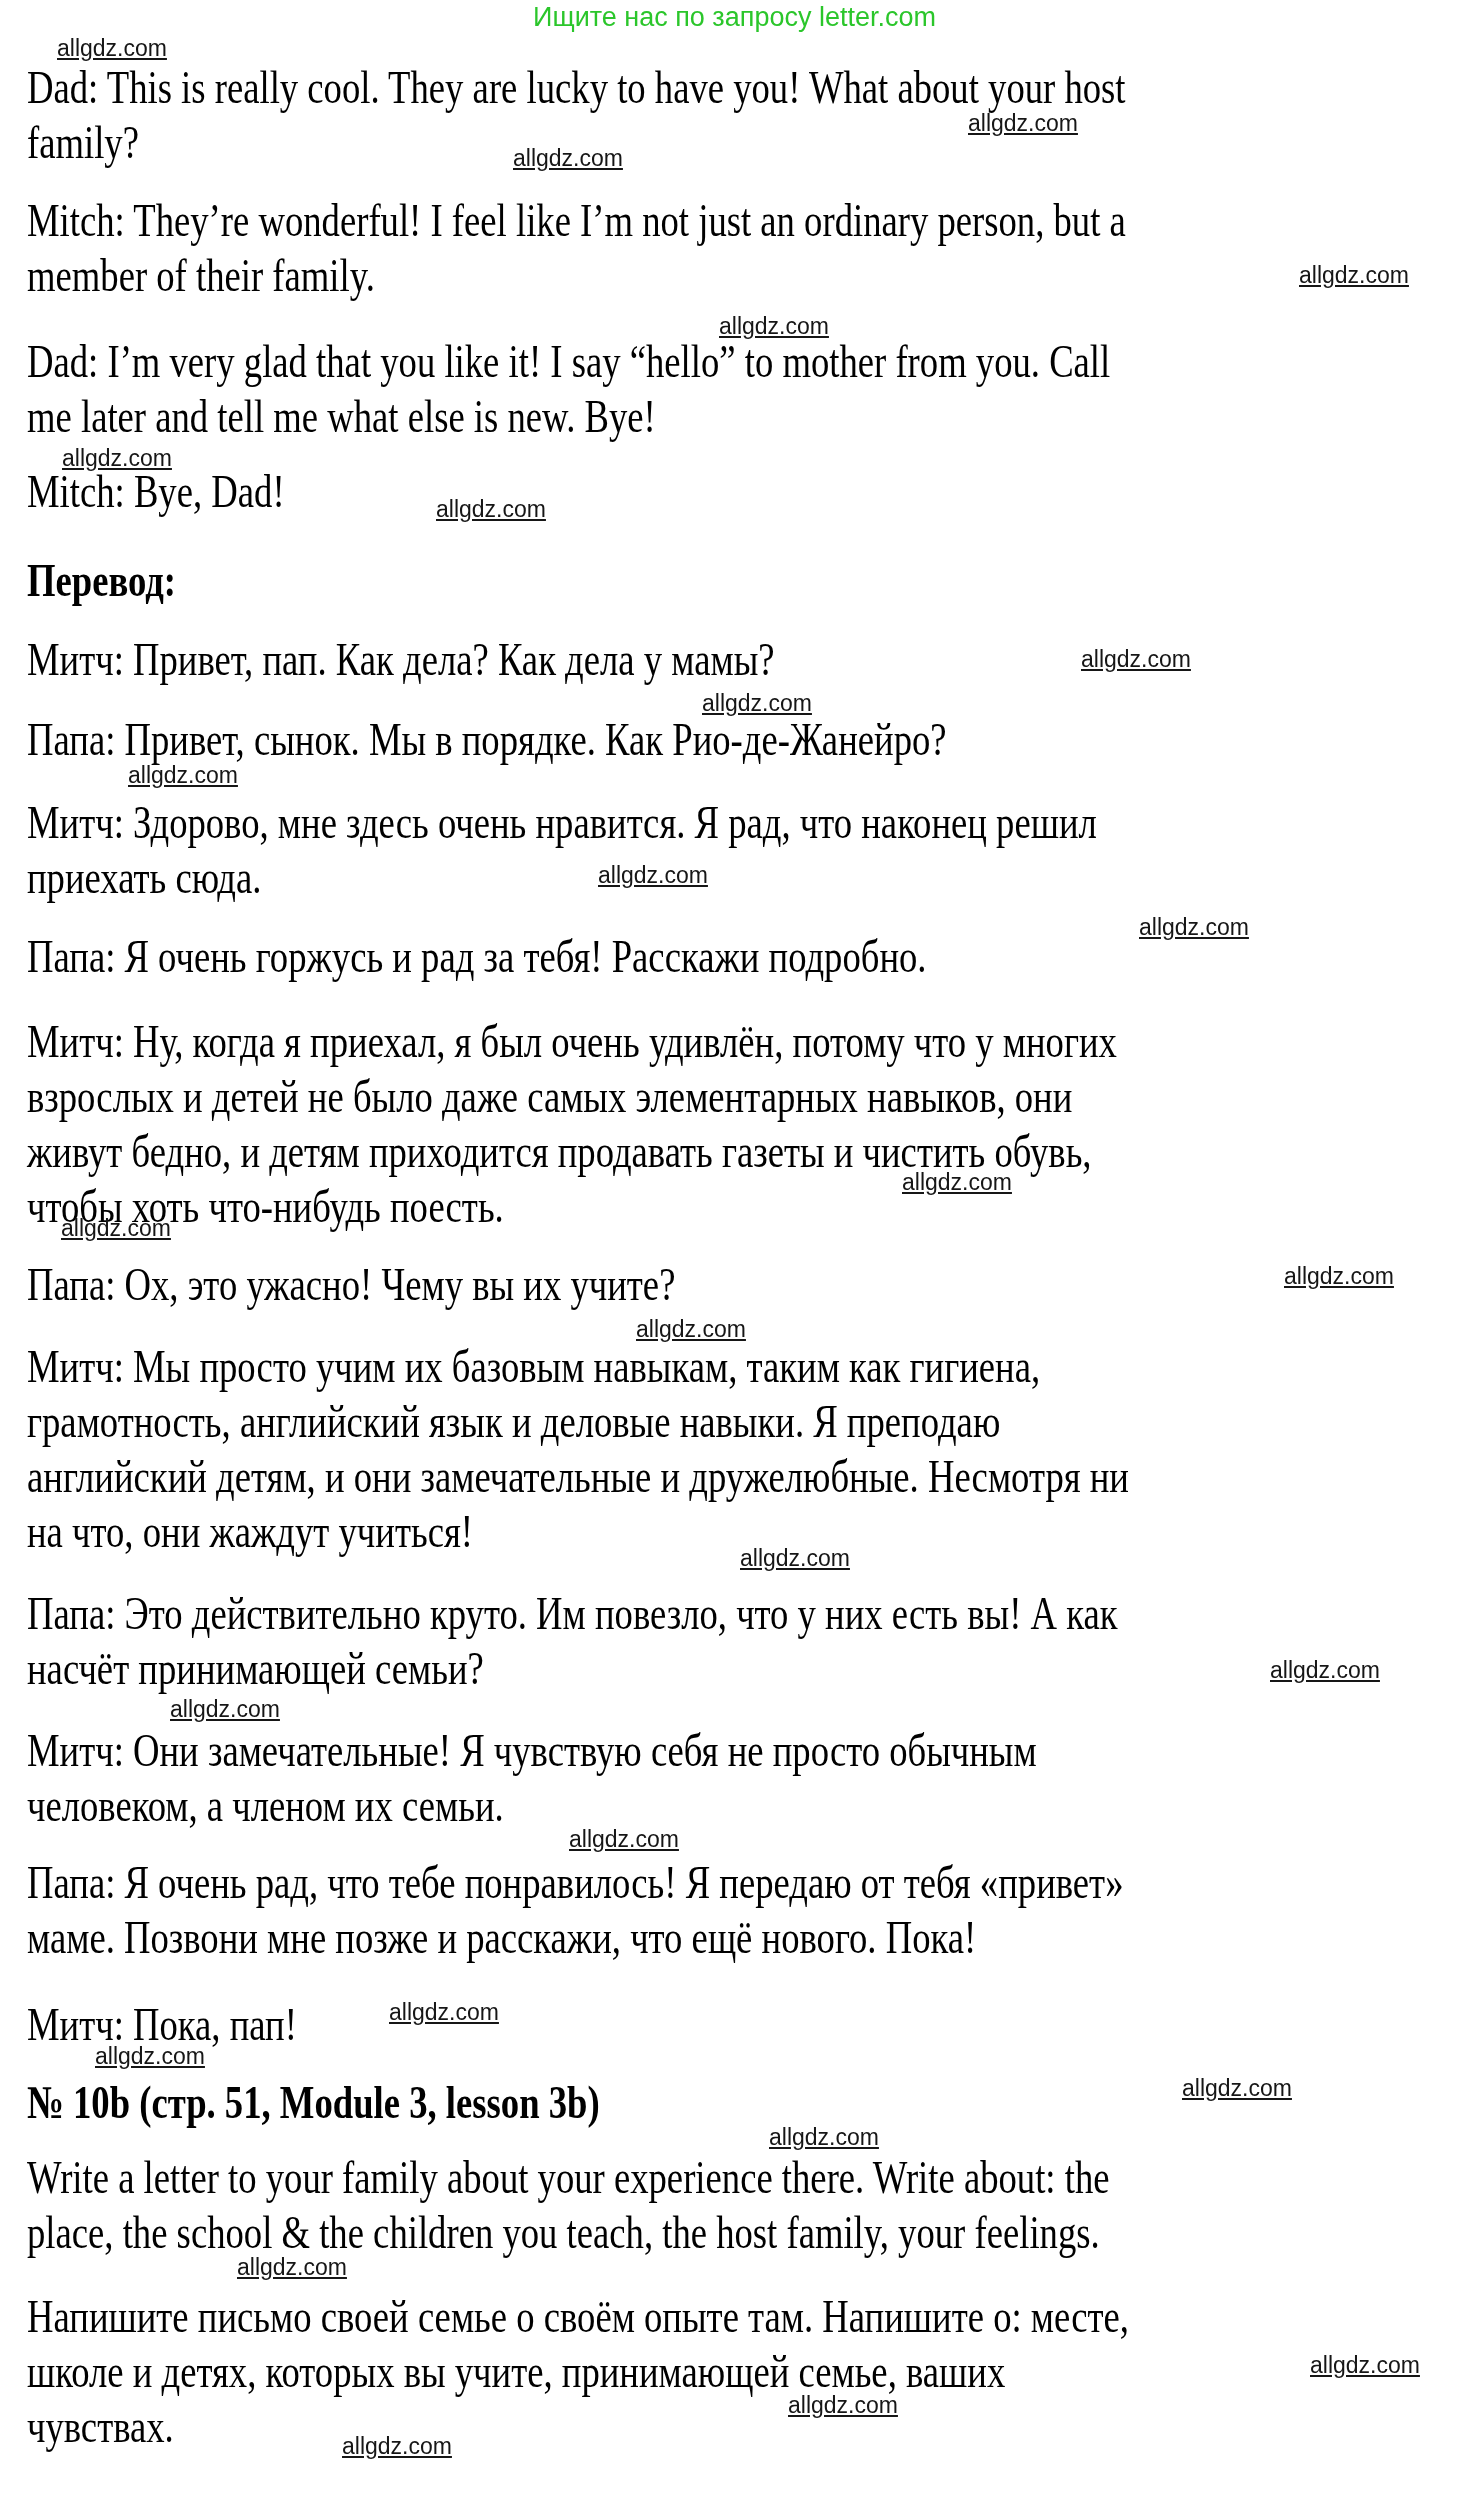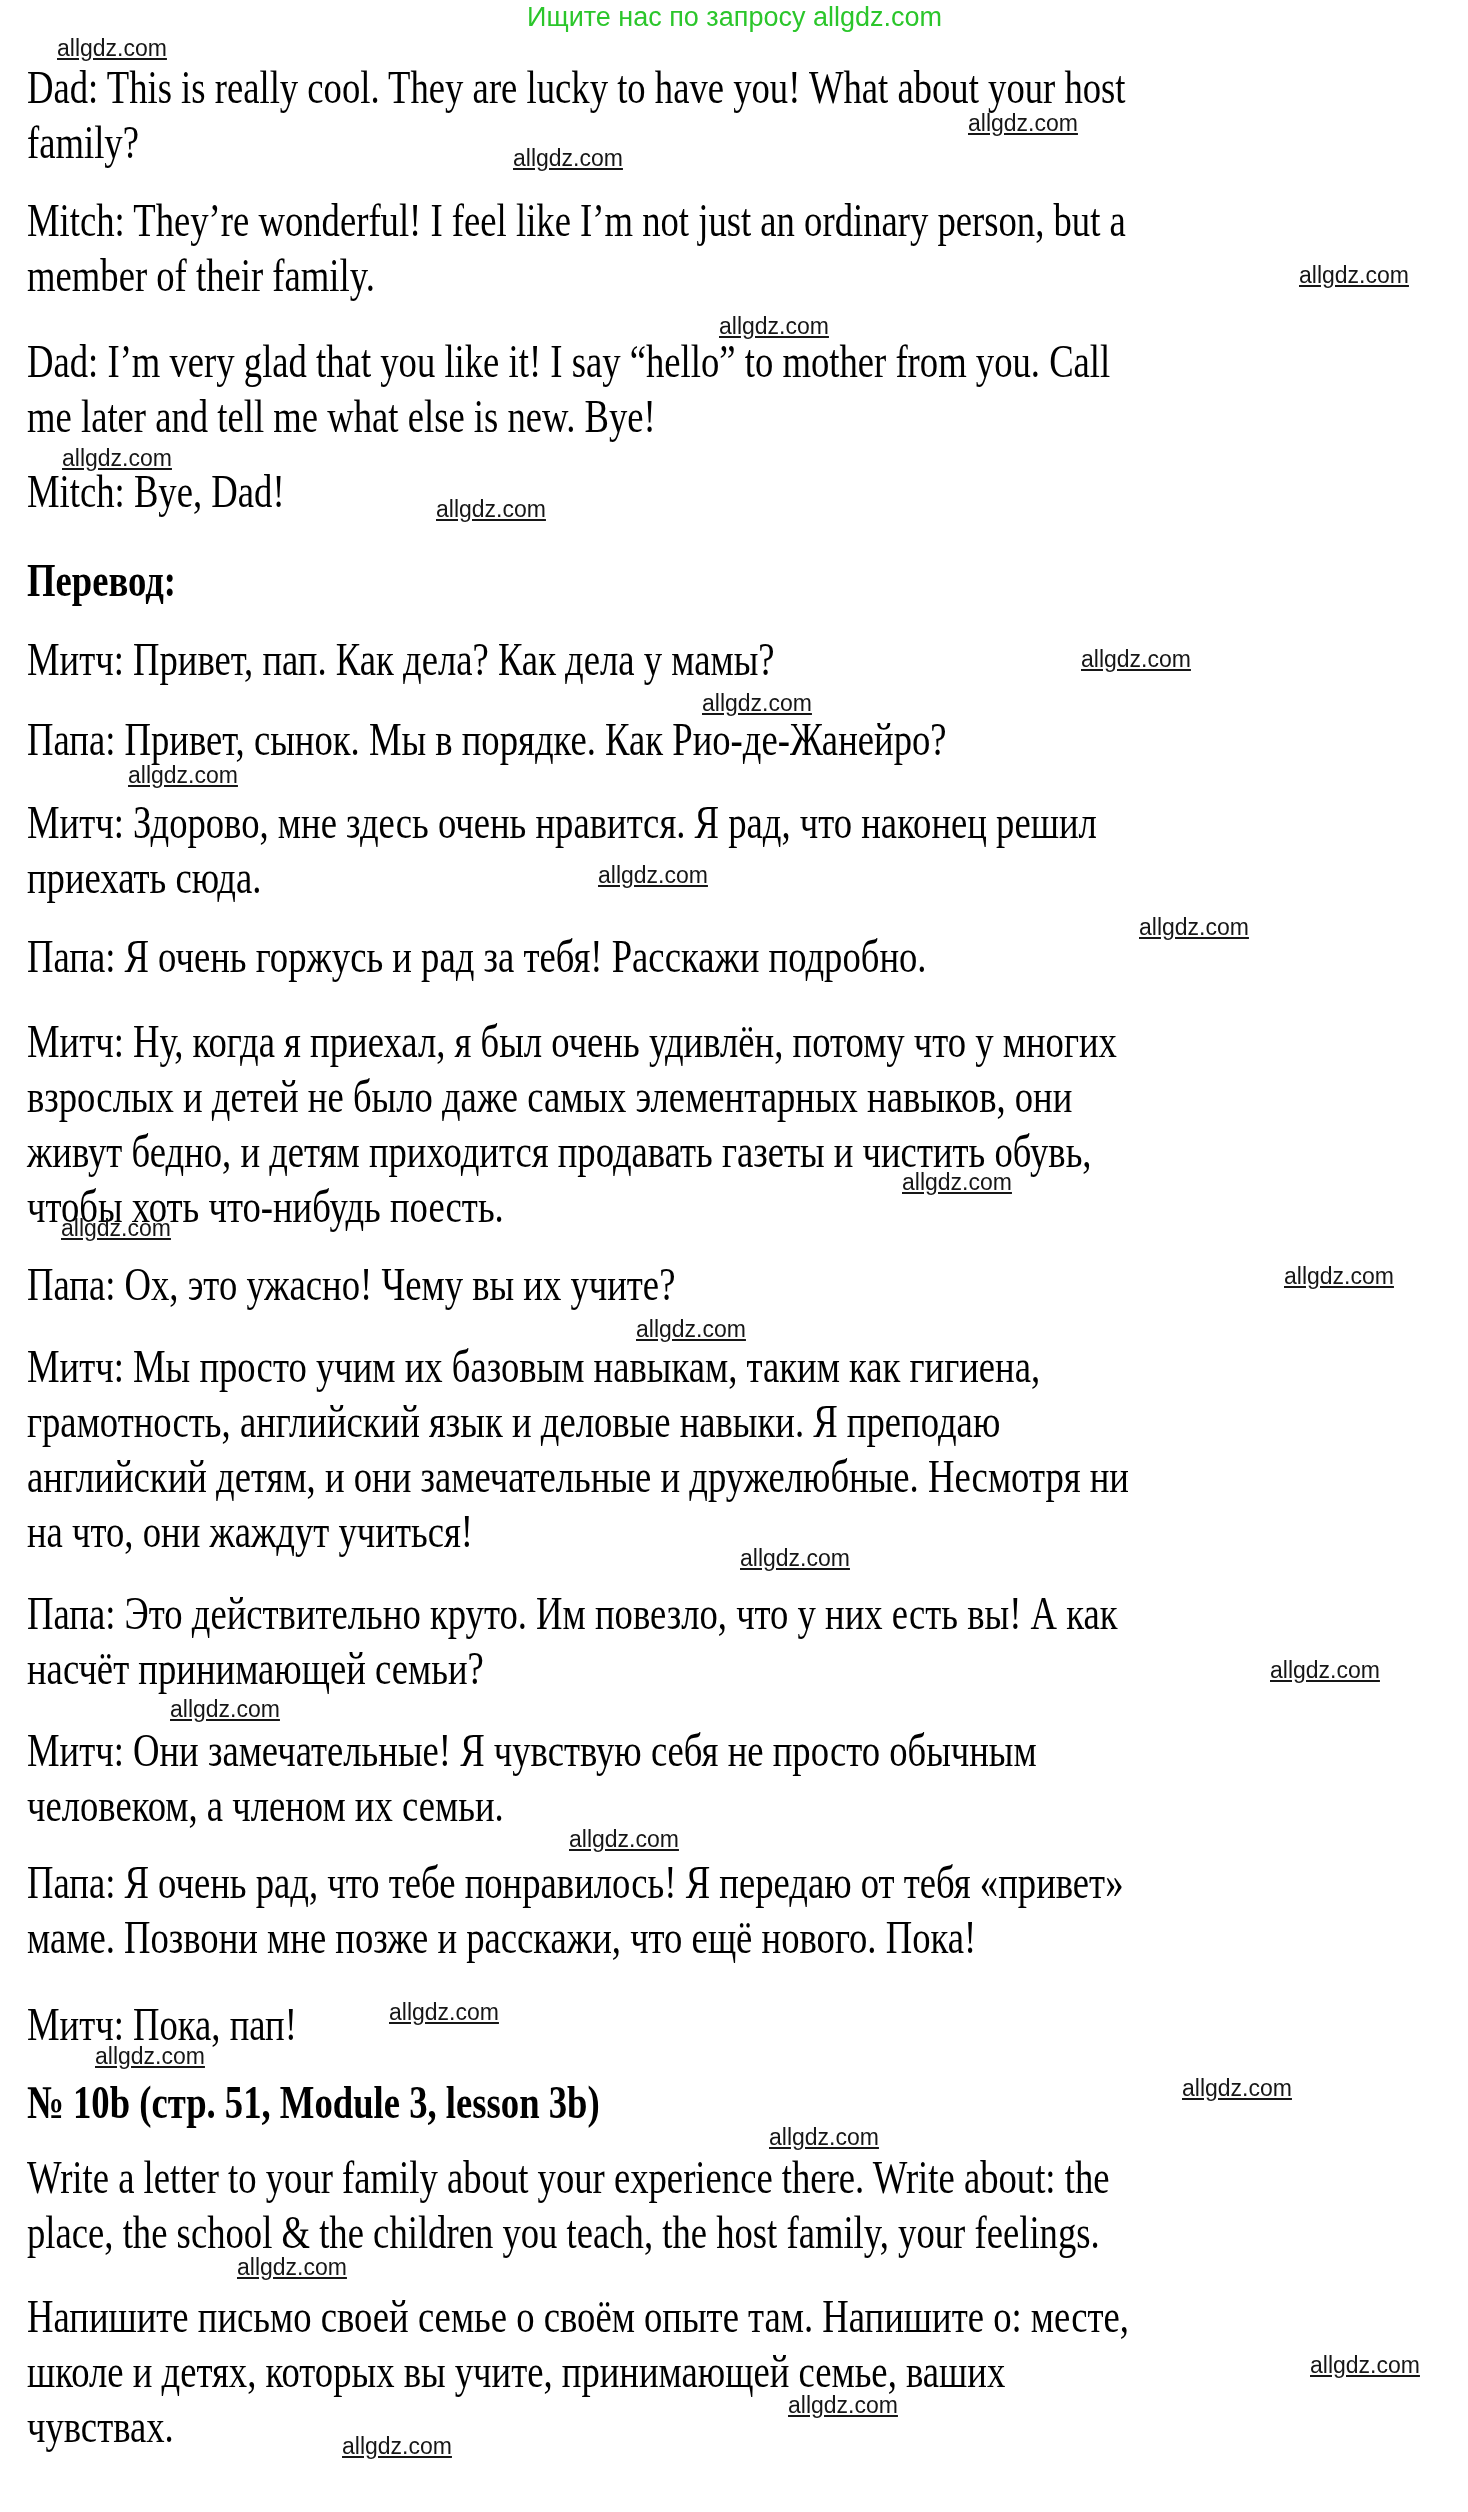"Ищите нас по запросу allgdz.com" div.promo { text: allgdz.com -> letter.com }
